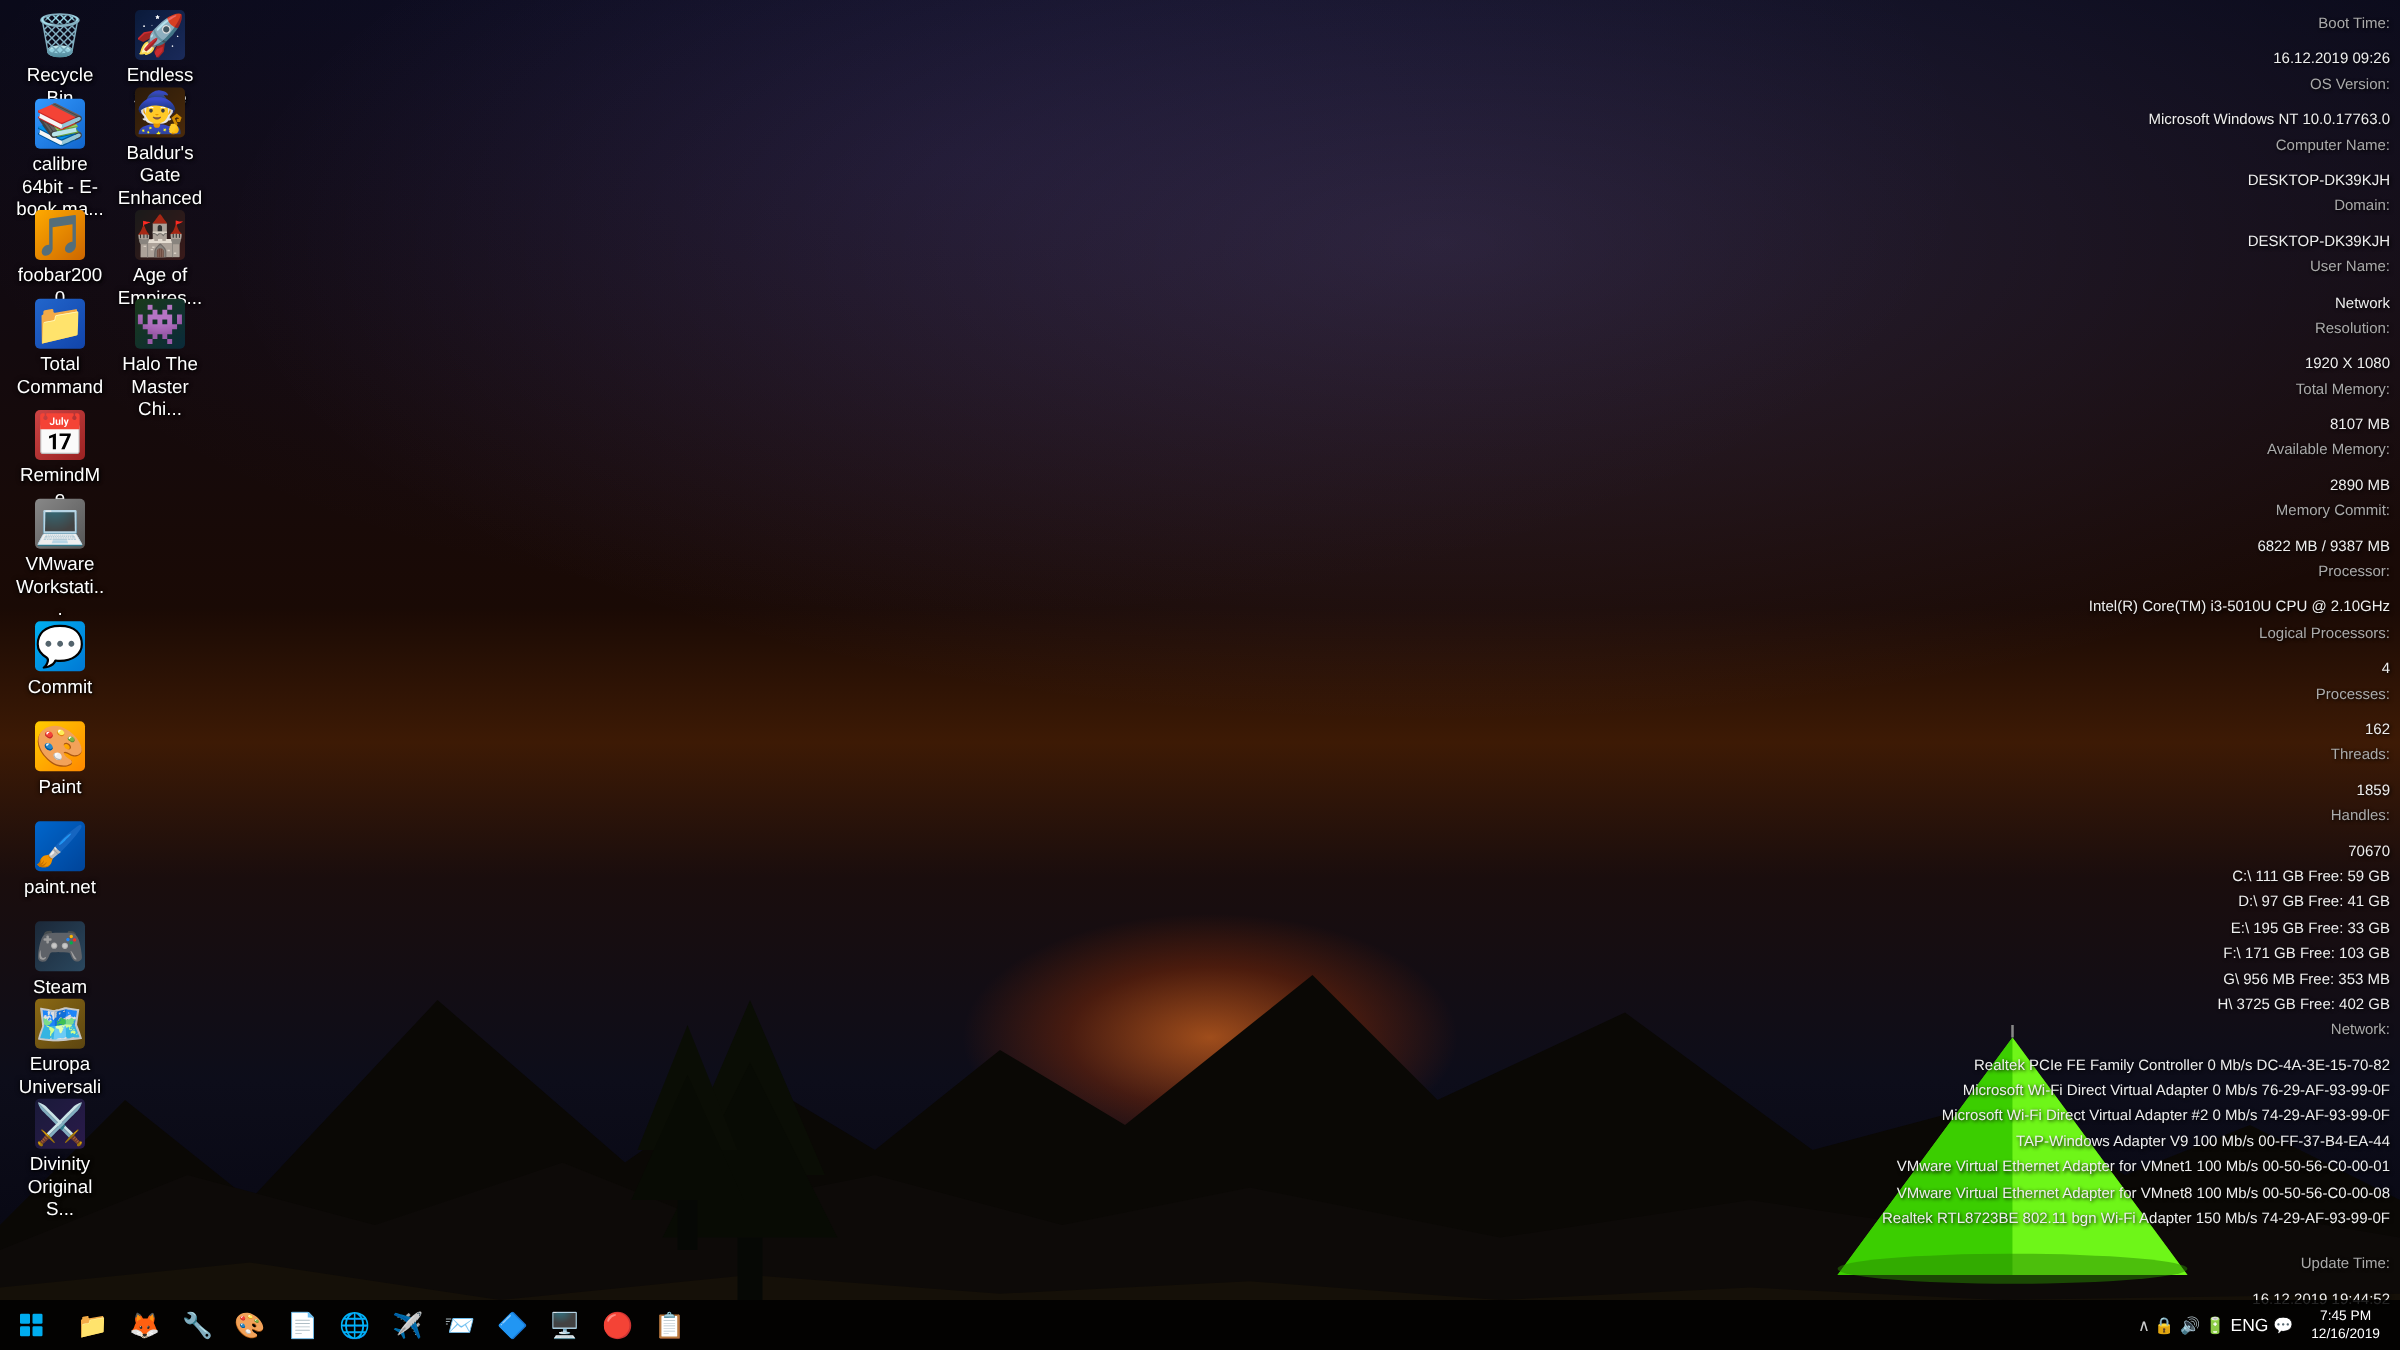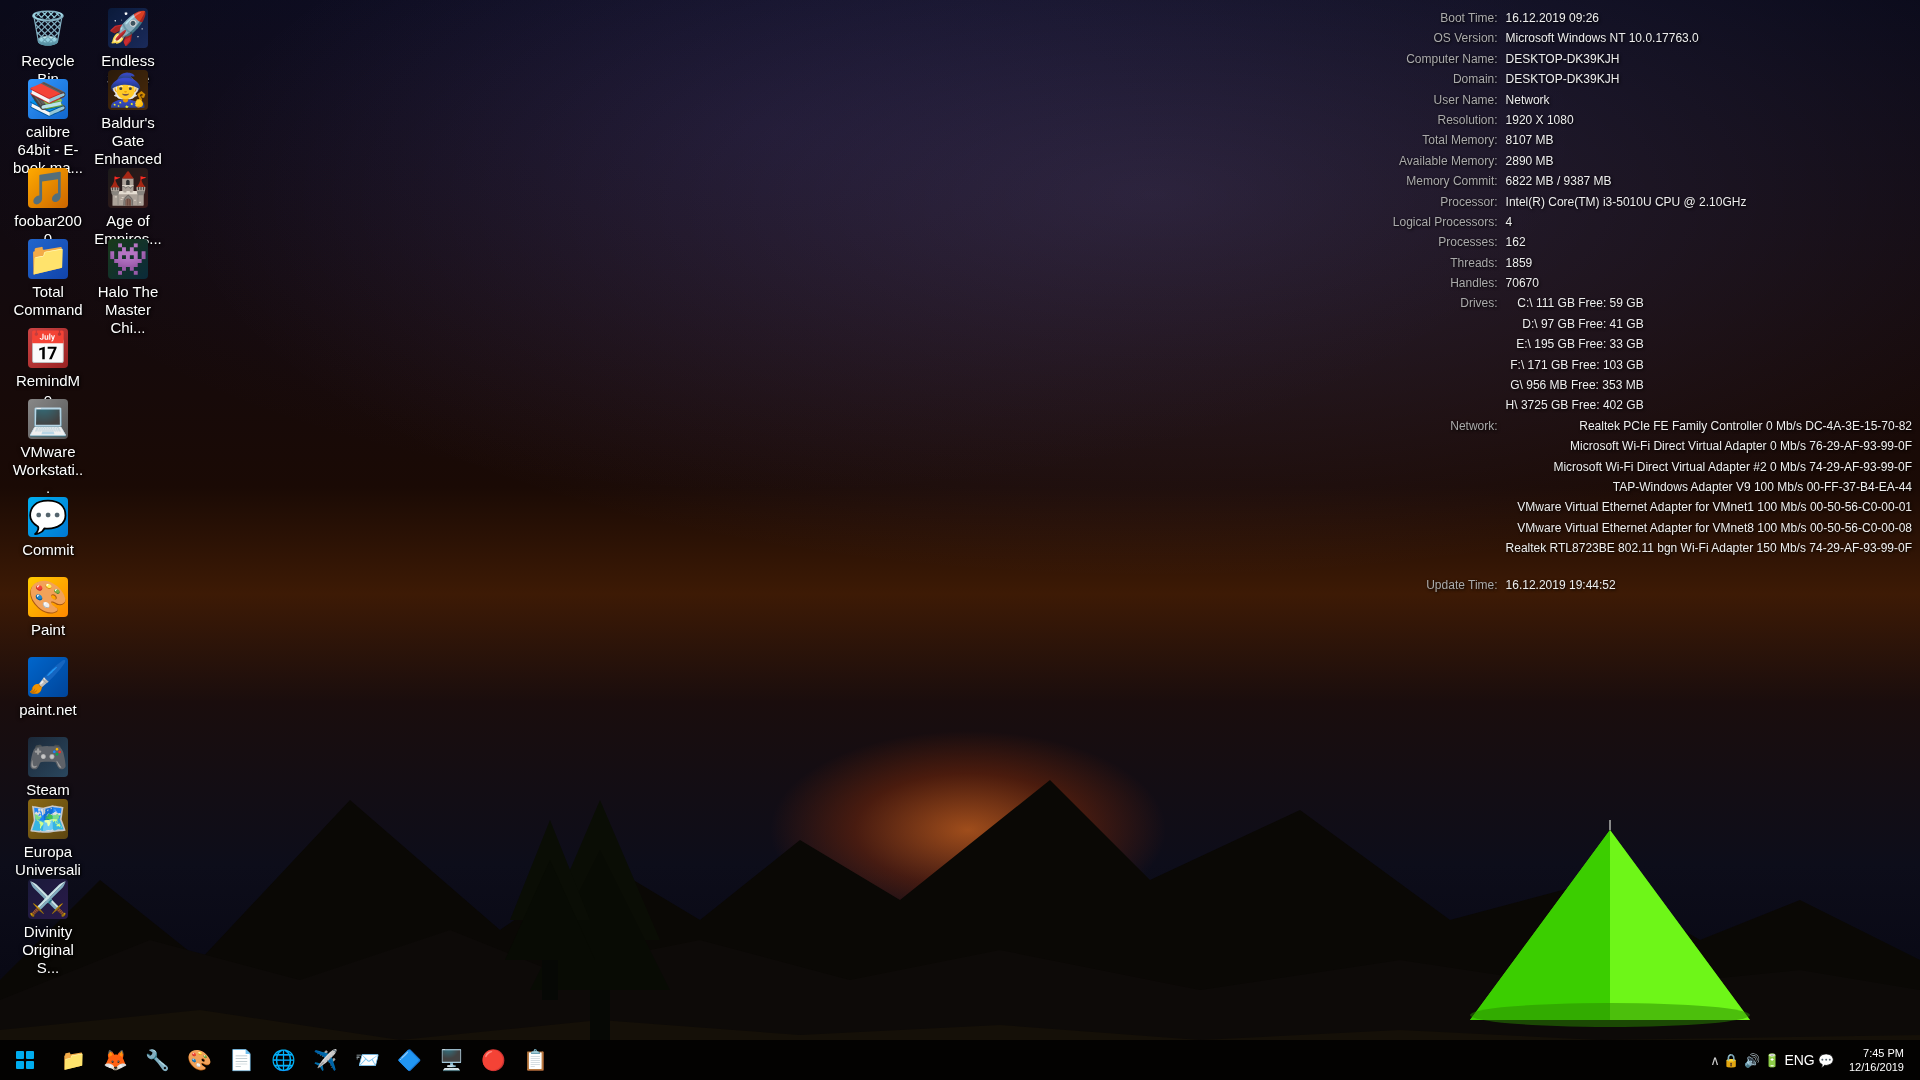"Boot Time:" .sysinfo-row { flex-direction: none -> column }
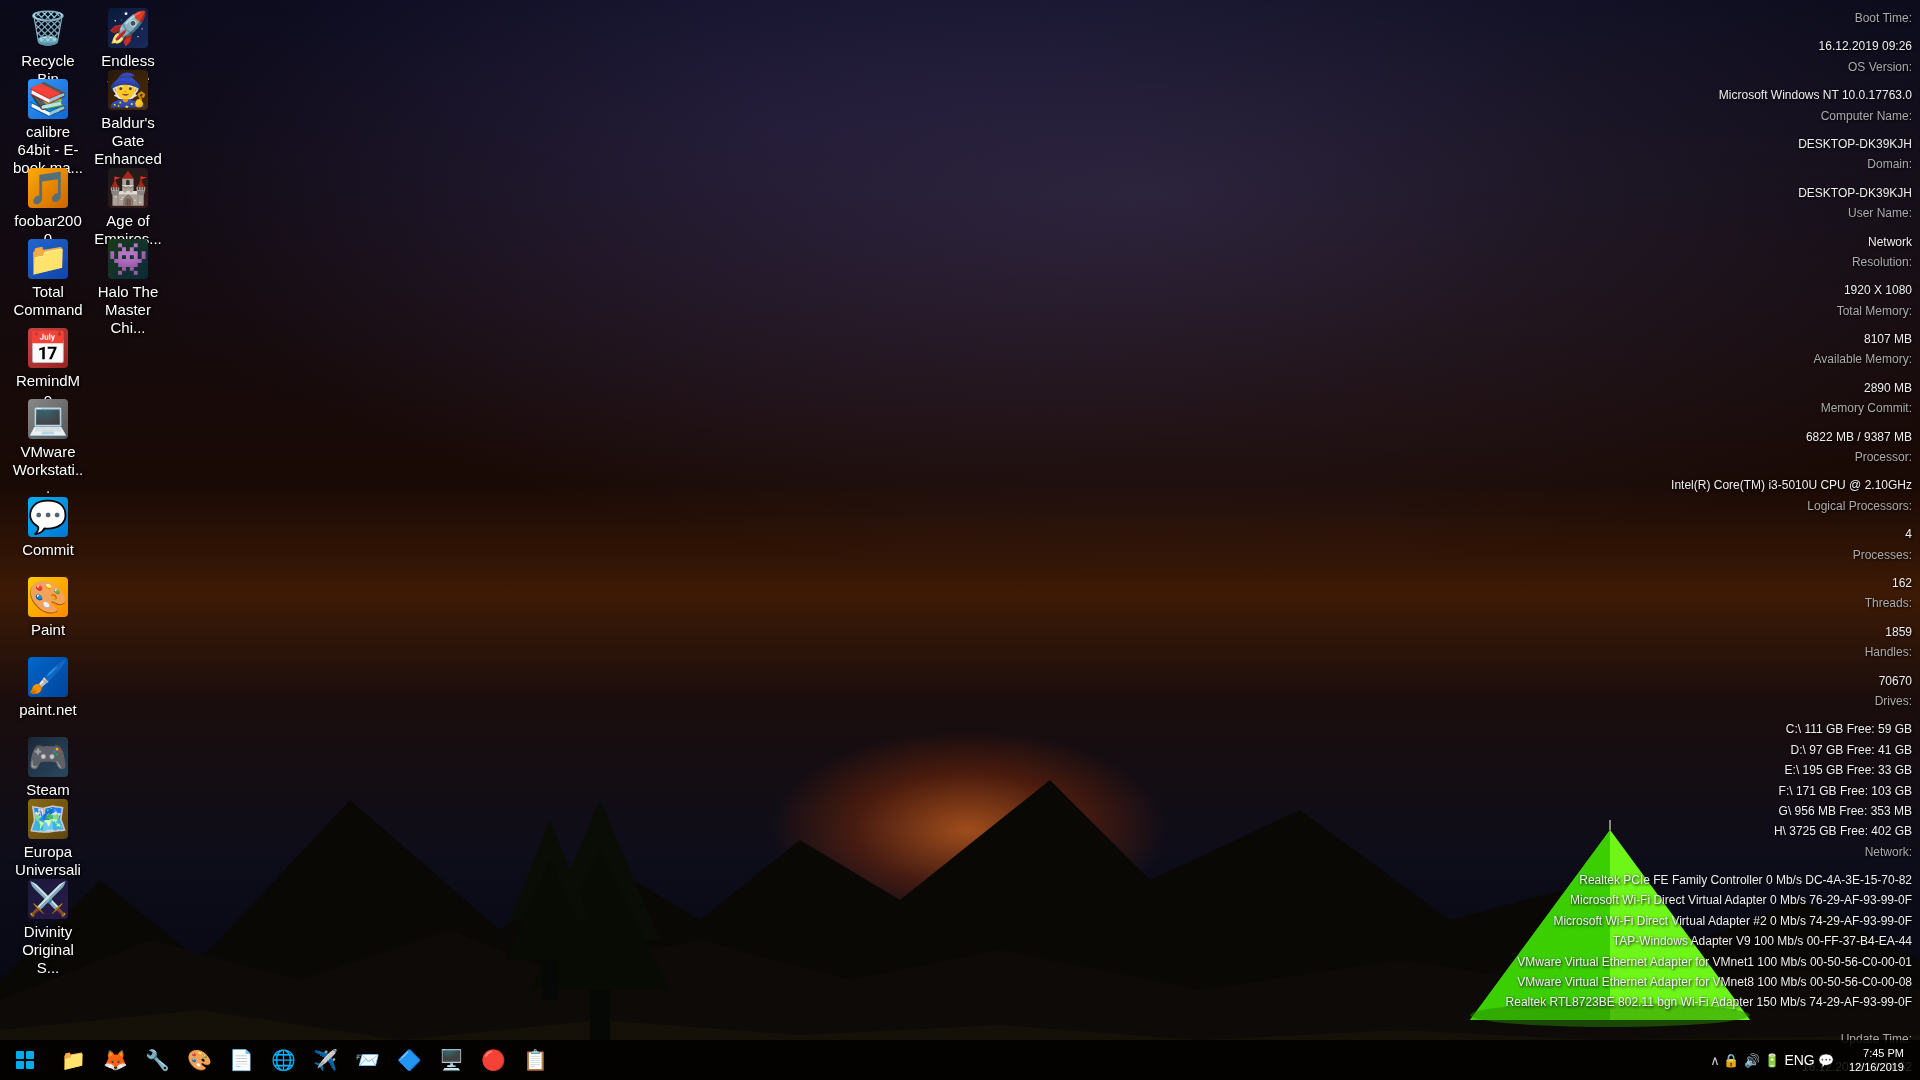"Drives:" span.sysinfo-label { html: <span>Drives:</span> -> none }
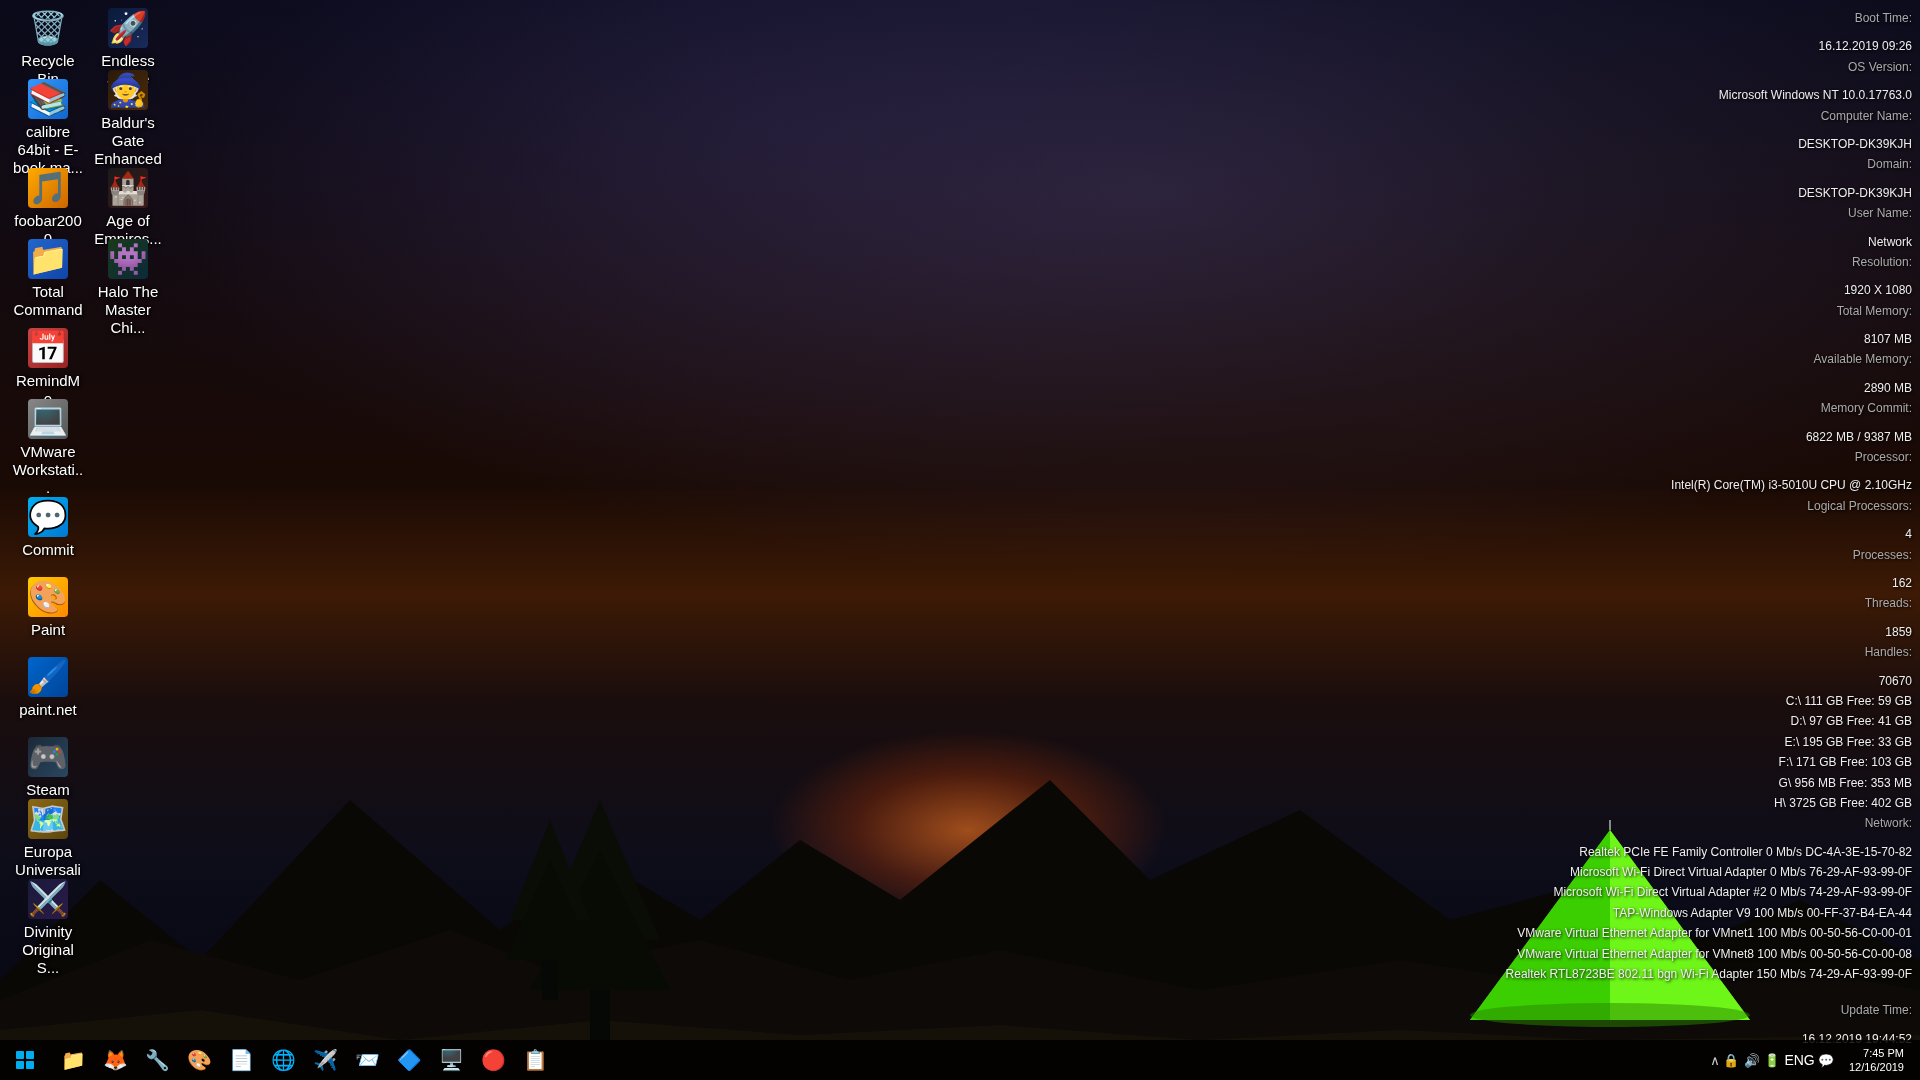"7:45 PM" #clock { align-items: flex-end -> center }
